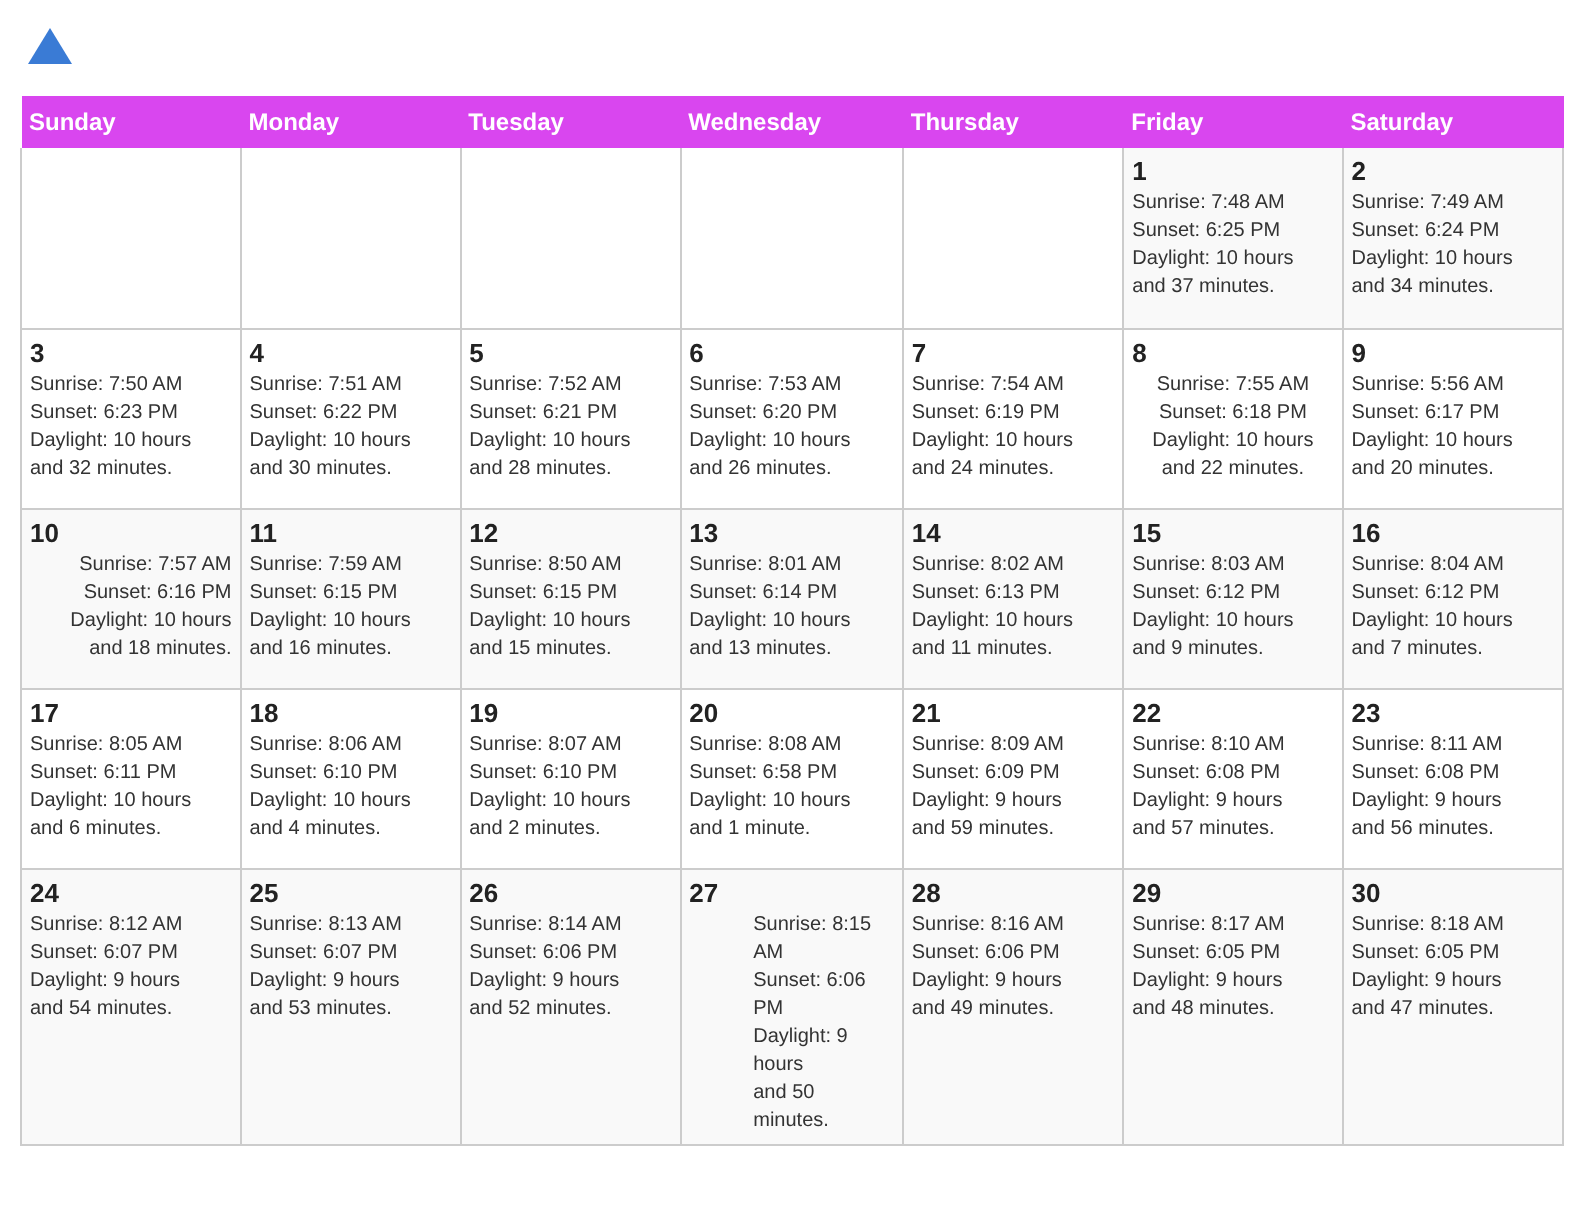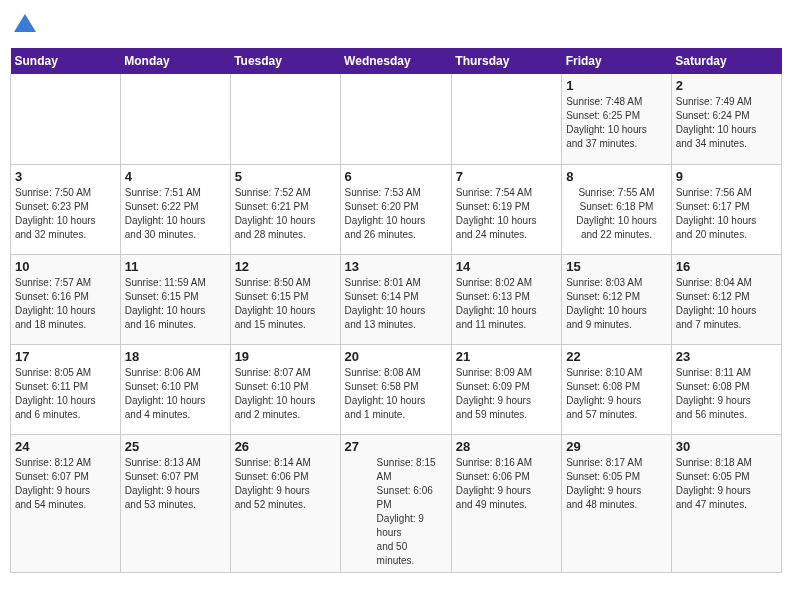"Sunday" thead th { background: #4c1d95 -> #d946ef }
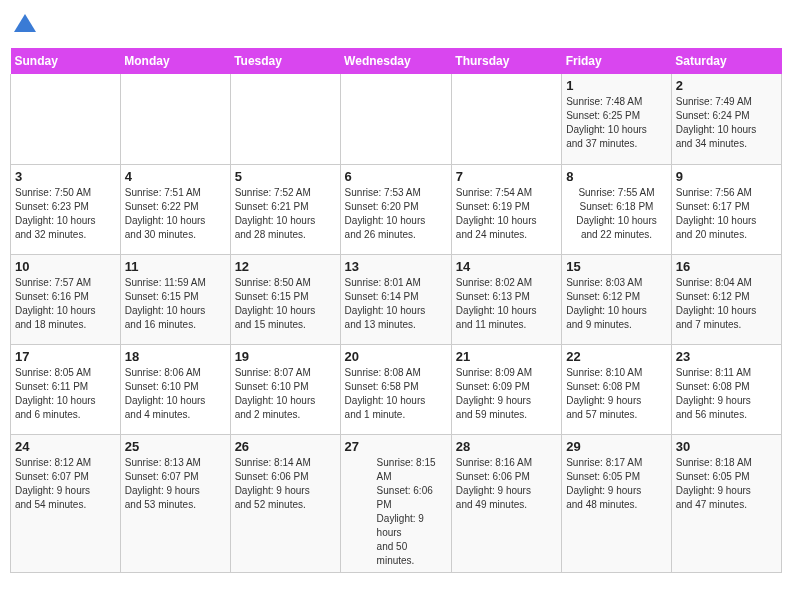"Sunrise: 7:56 AM" div.day-info { text: 7:56 -> 5:56 }
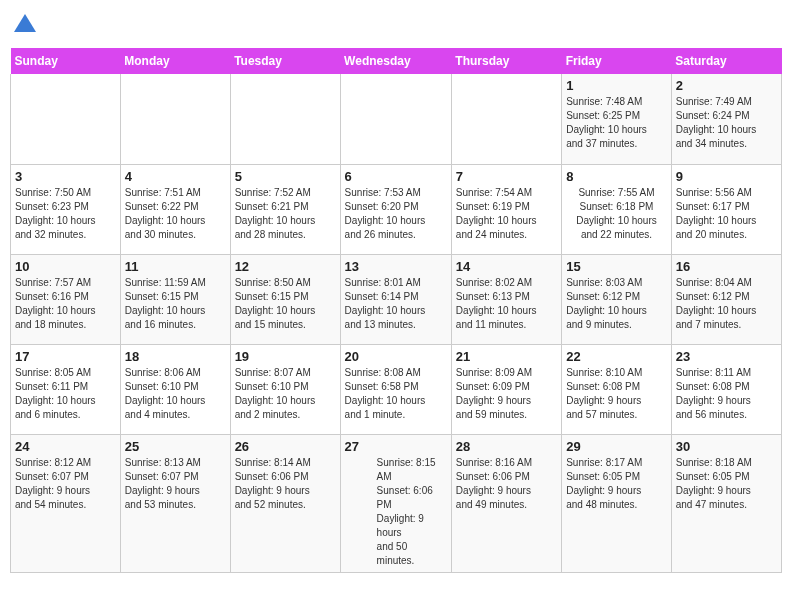"Sunrise: 7:57 AM" div.day-info { text-align: none -> right }
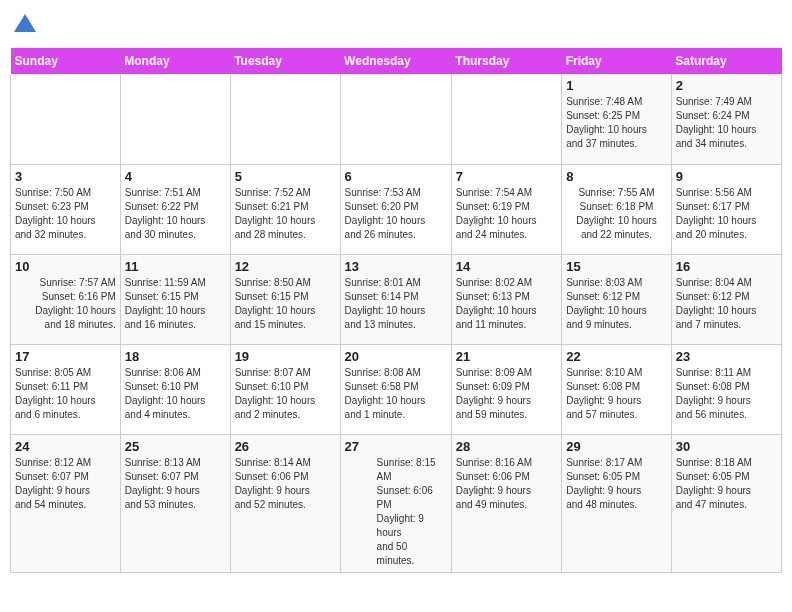"Sunrise: 11:59 AM" div.day-info { text: 11:59 -> 7:59 }
